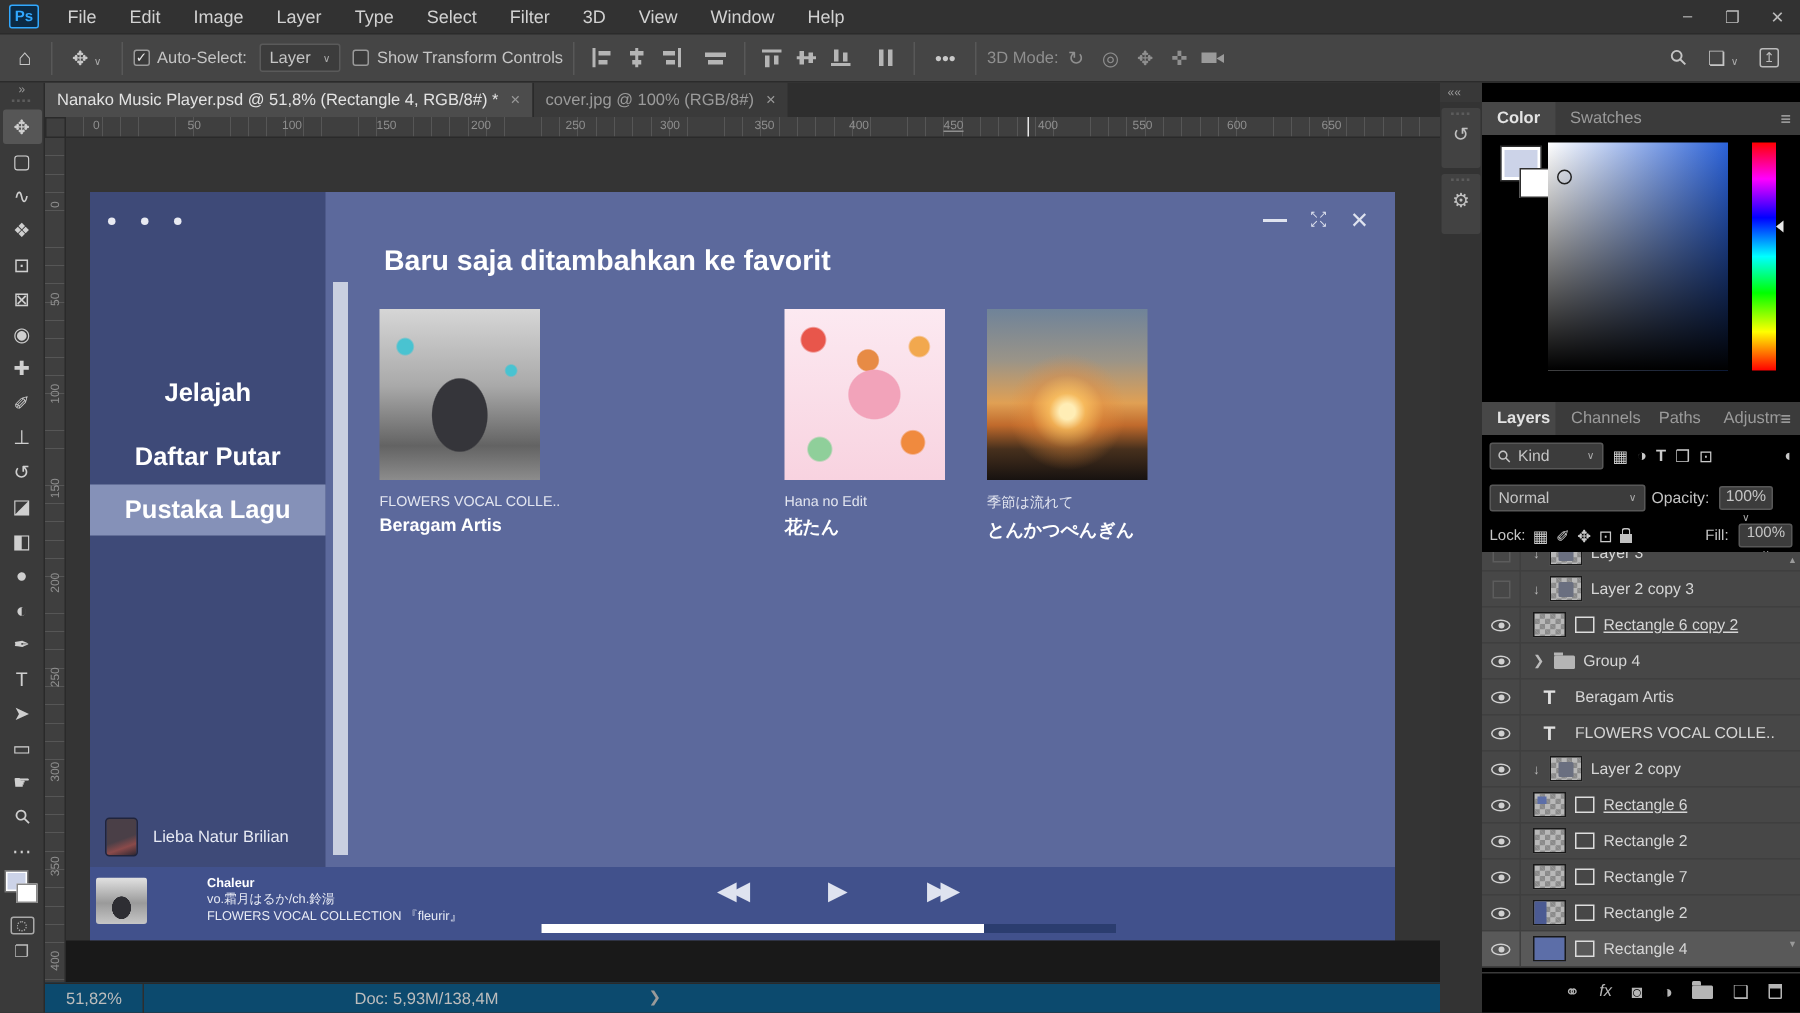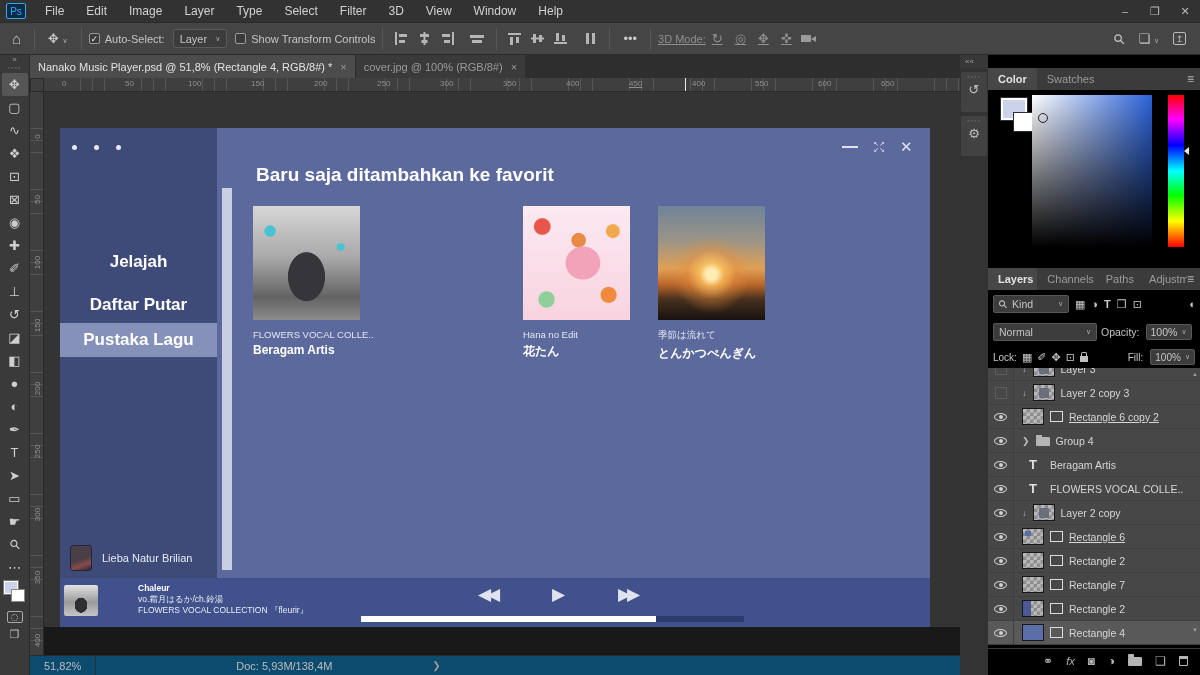"Ps" #ps-logo { font-weight: normal -> bold }
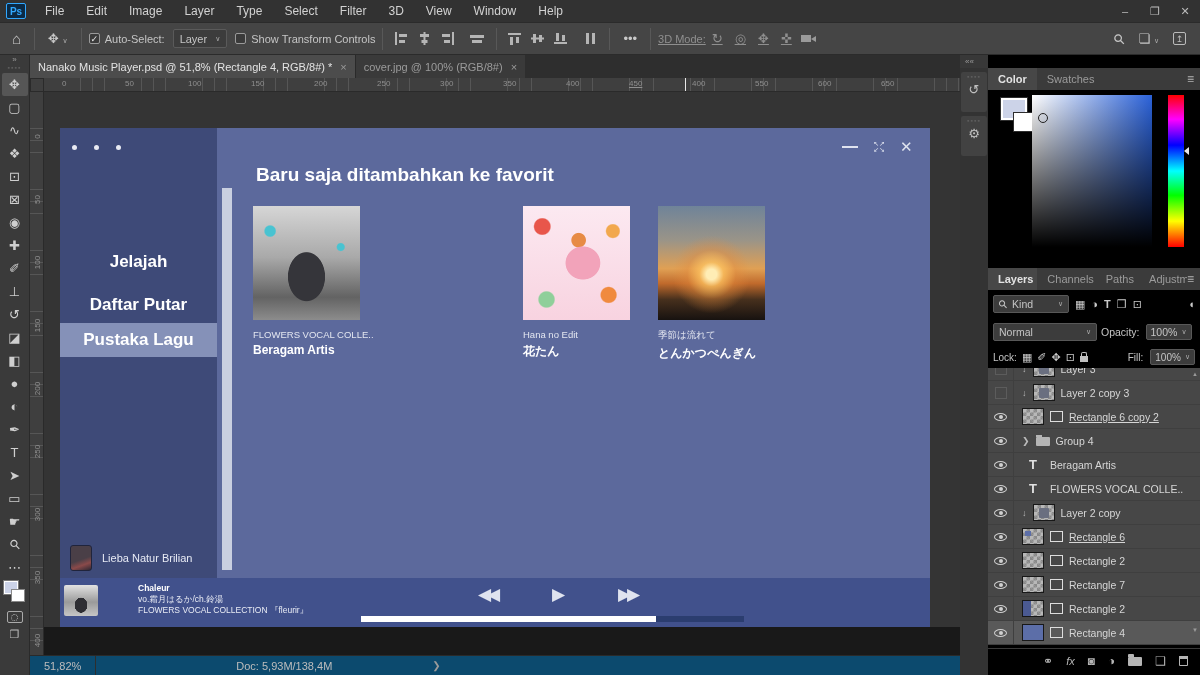"3D Mode:" .dim { text-decoration: underline -> none }
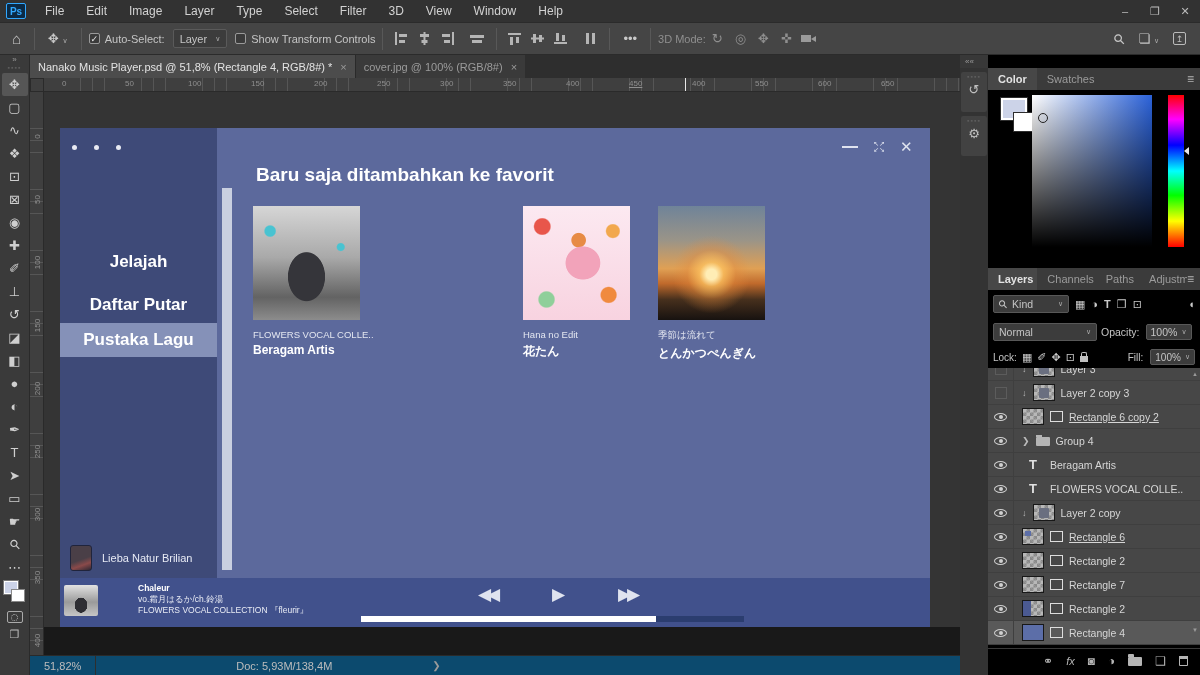"100%" .val-box { flex-direction: none -> column }
